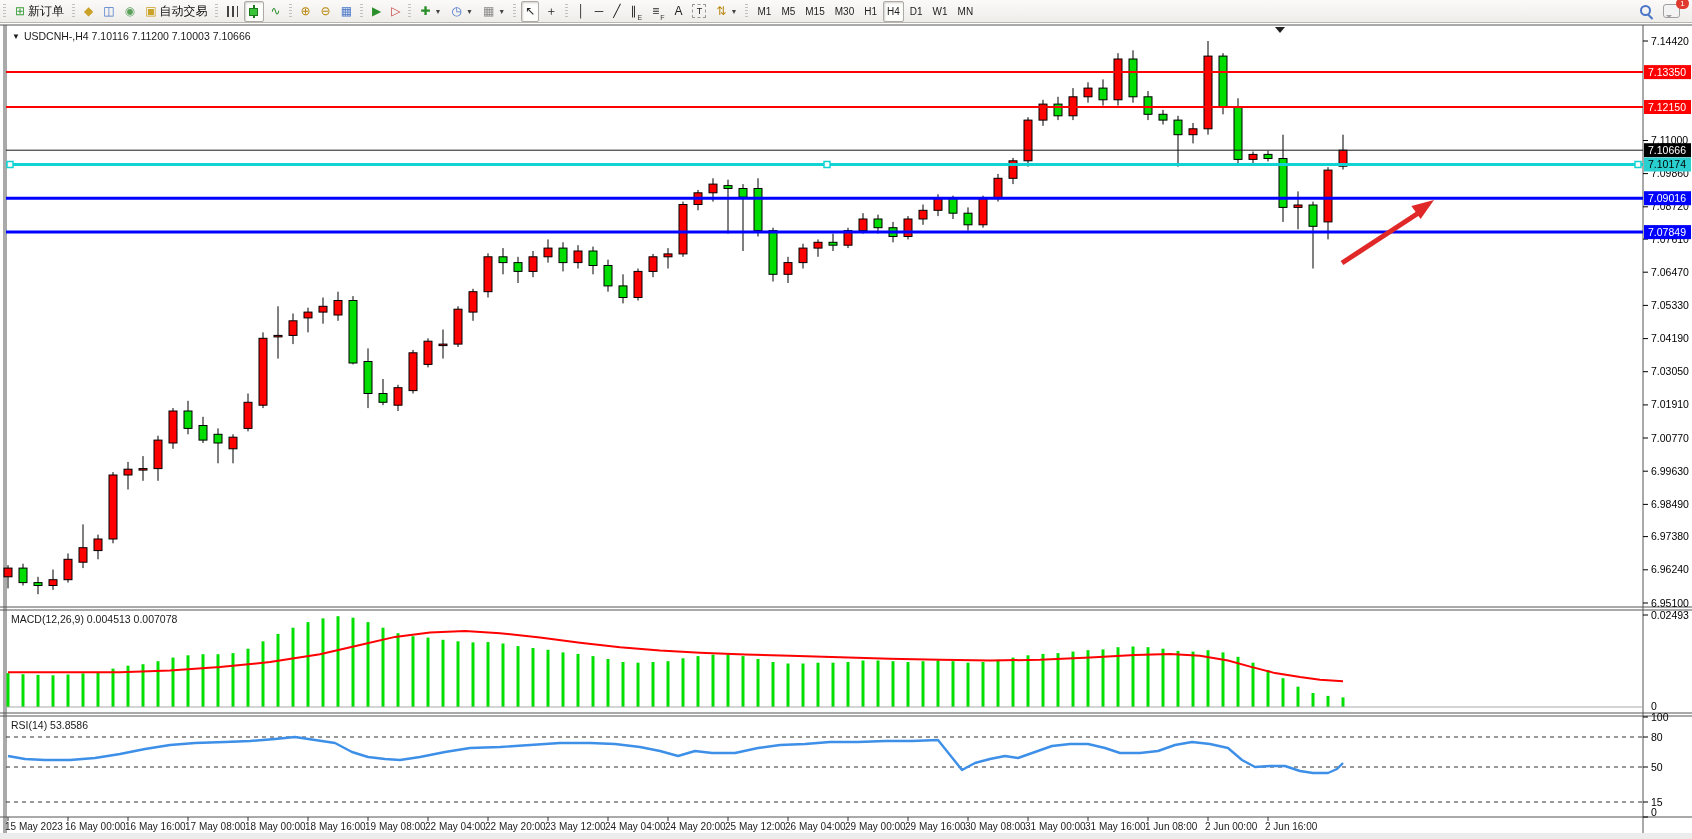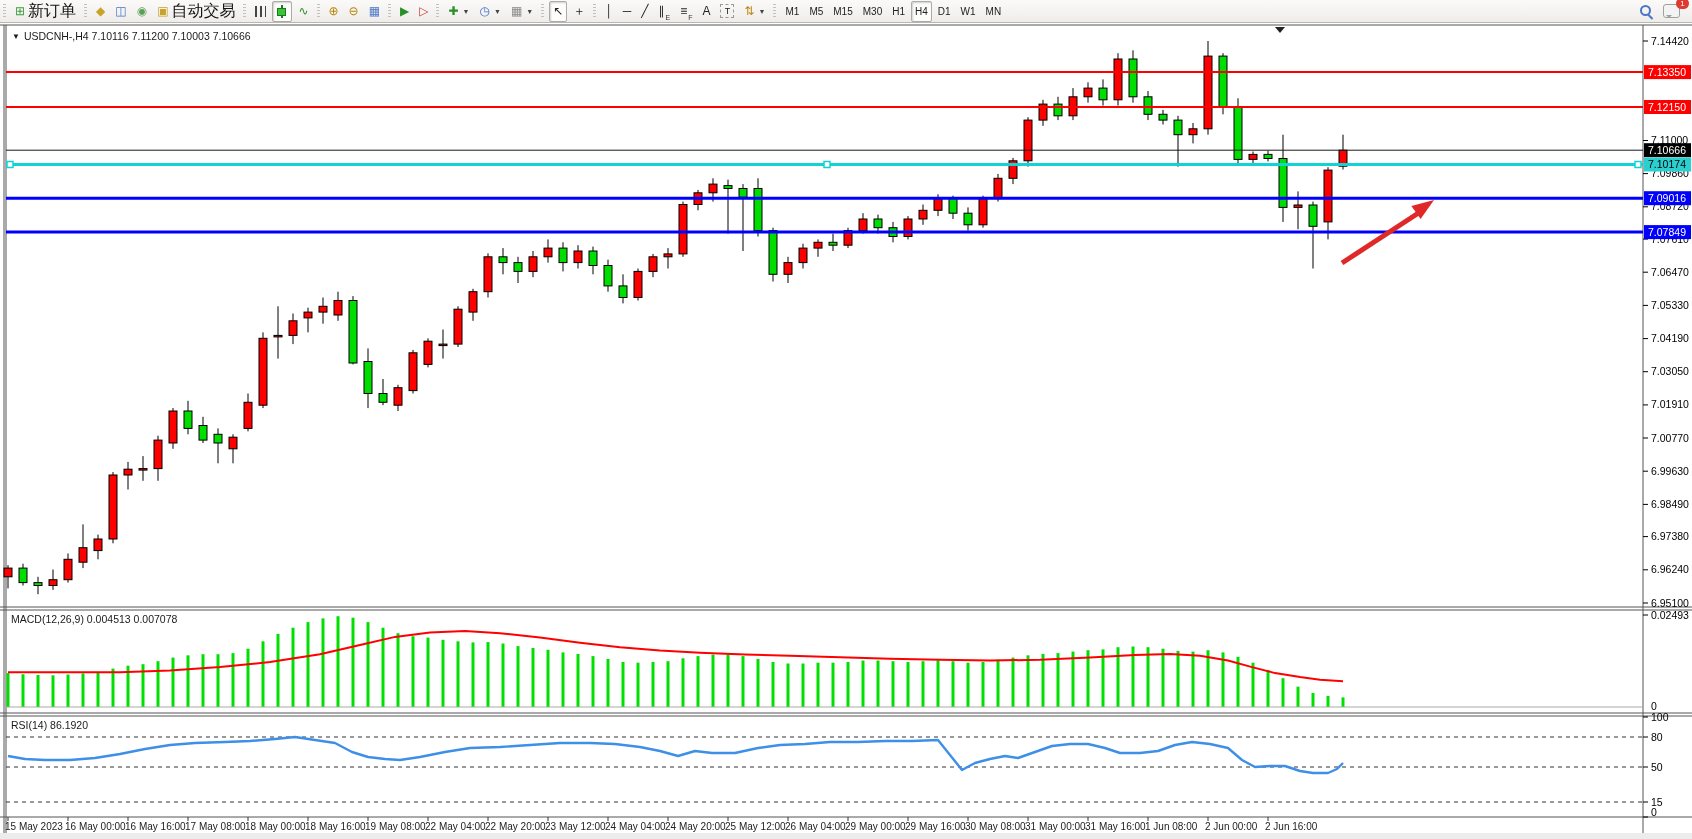"新订单" .tbtn .lbl { font-size: 16px -> 12px }
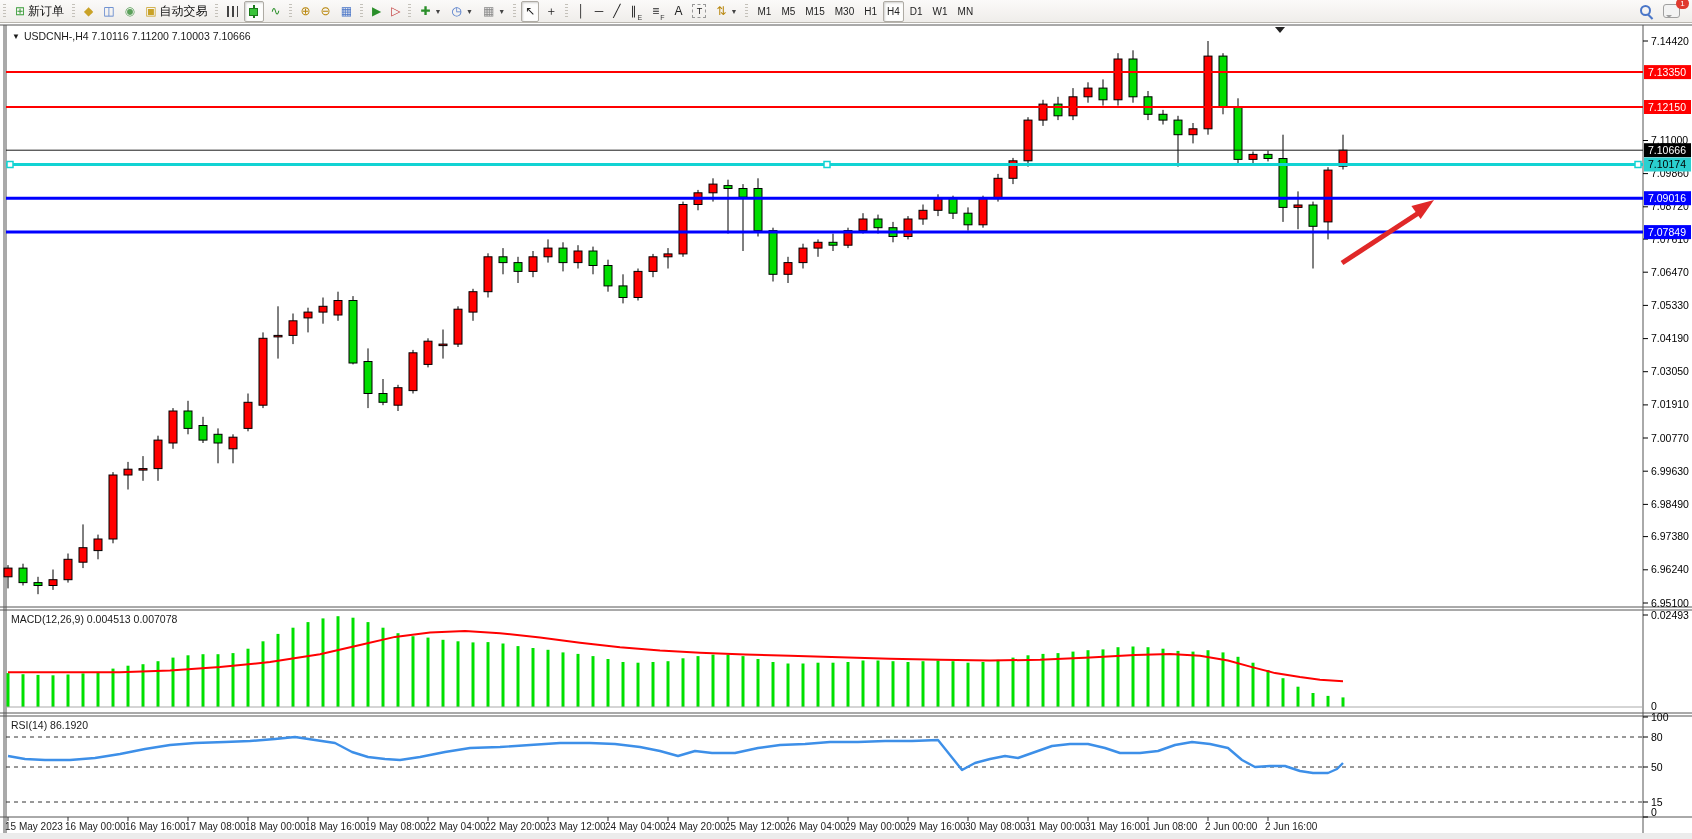"RSI(14) 86.1920" div.ovl { text: 86.1920 -> 53.8586 }
